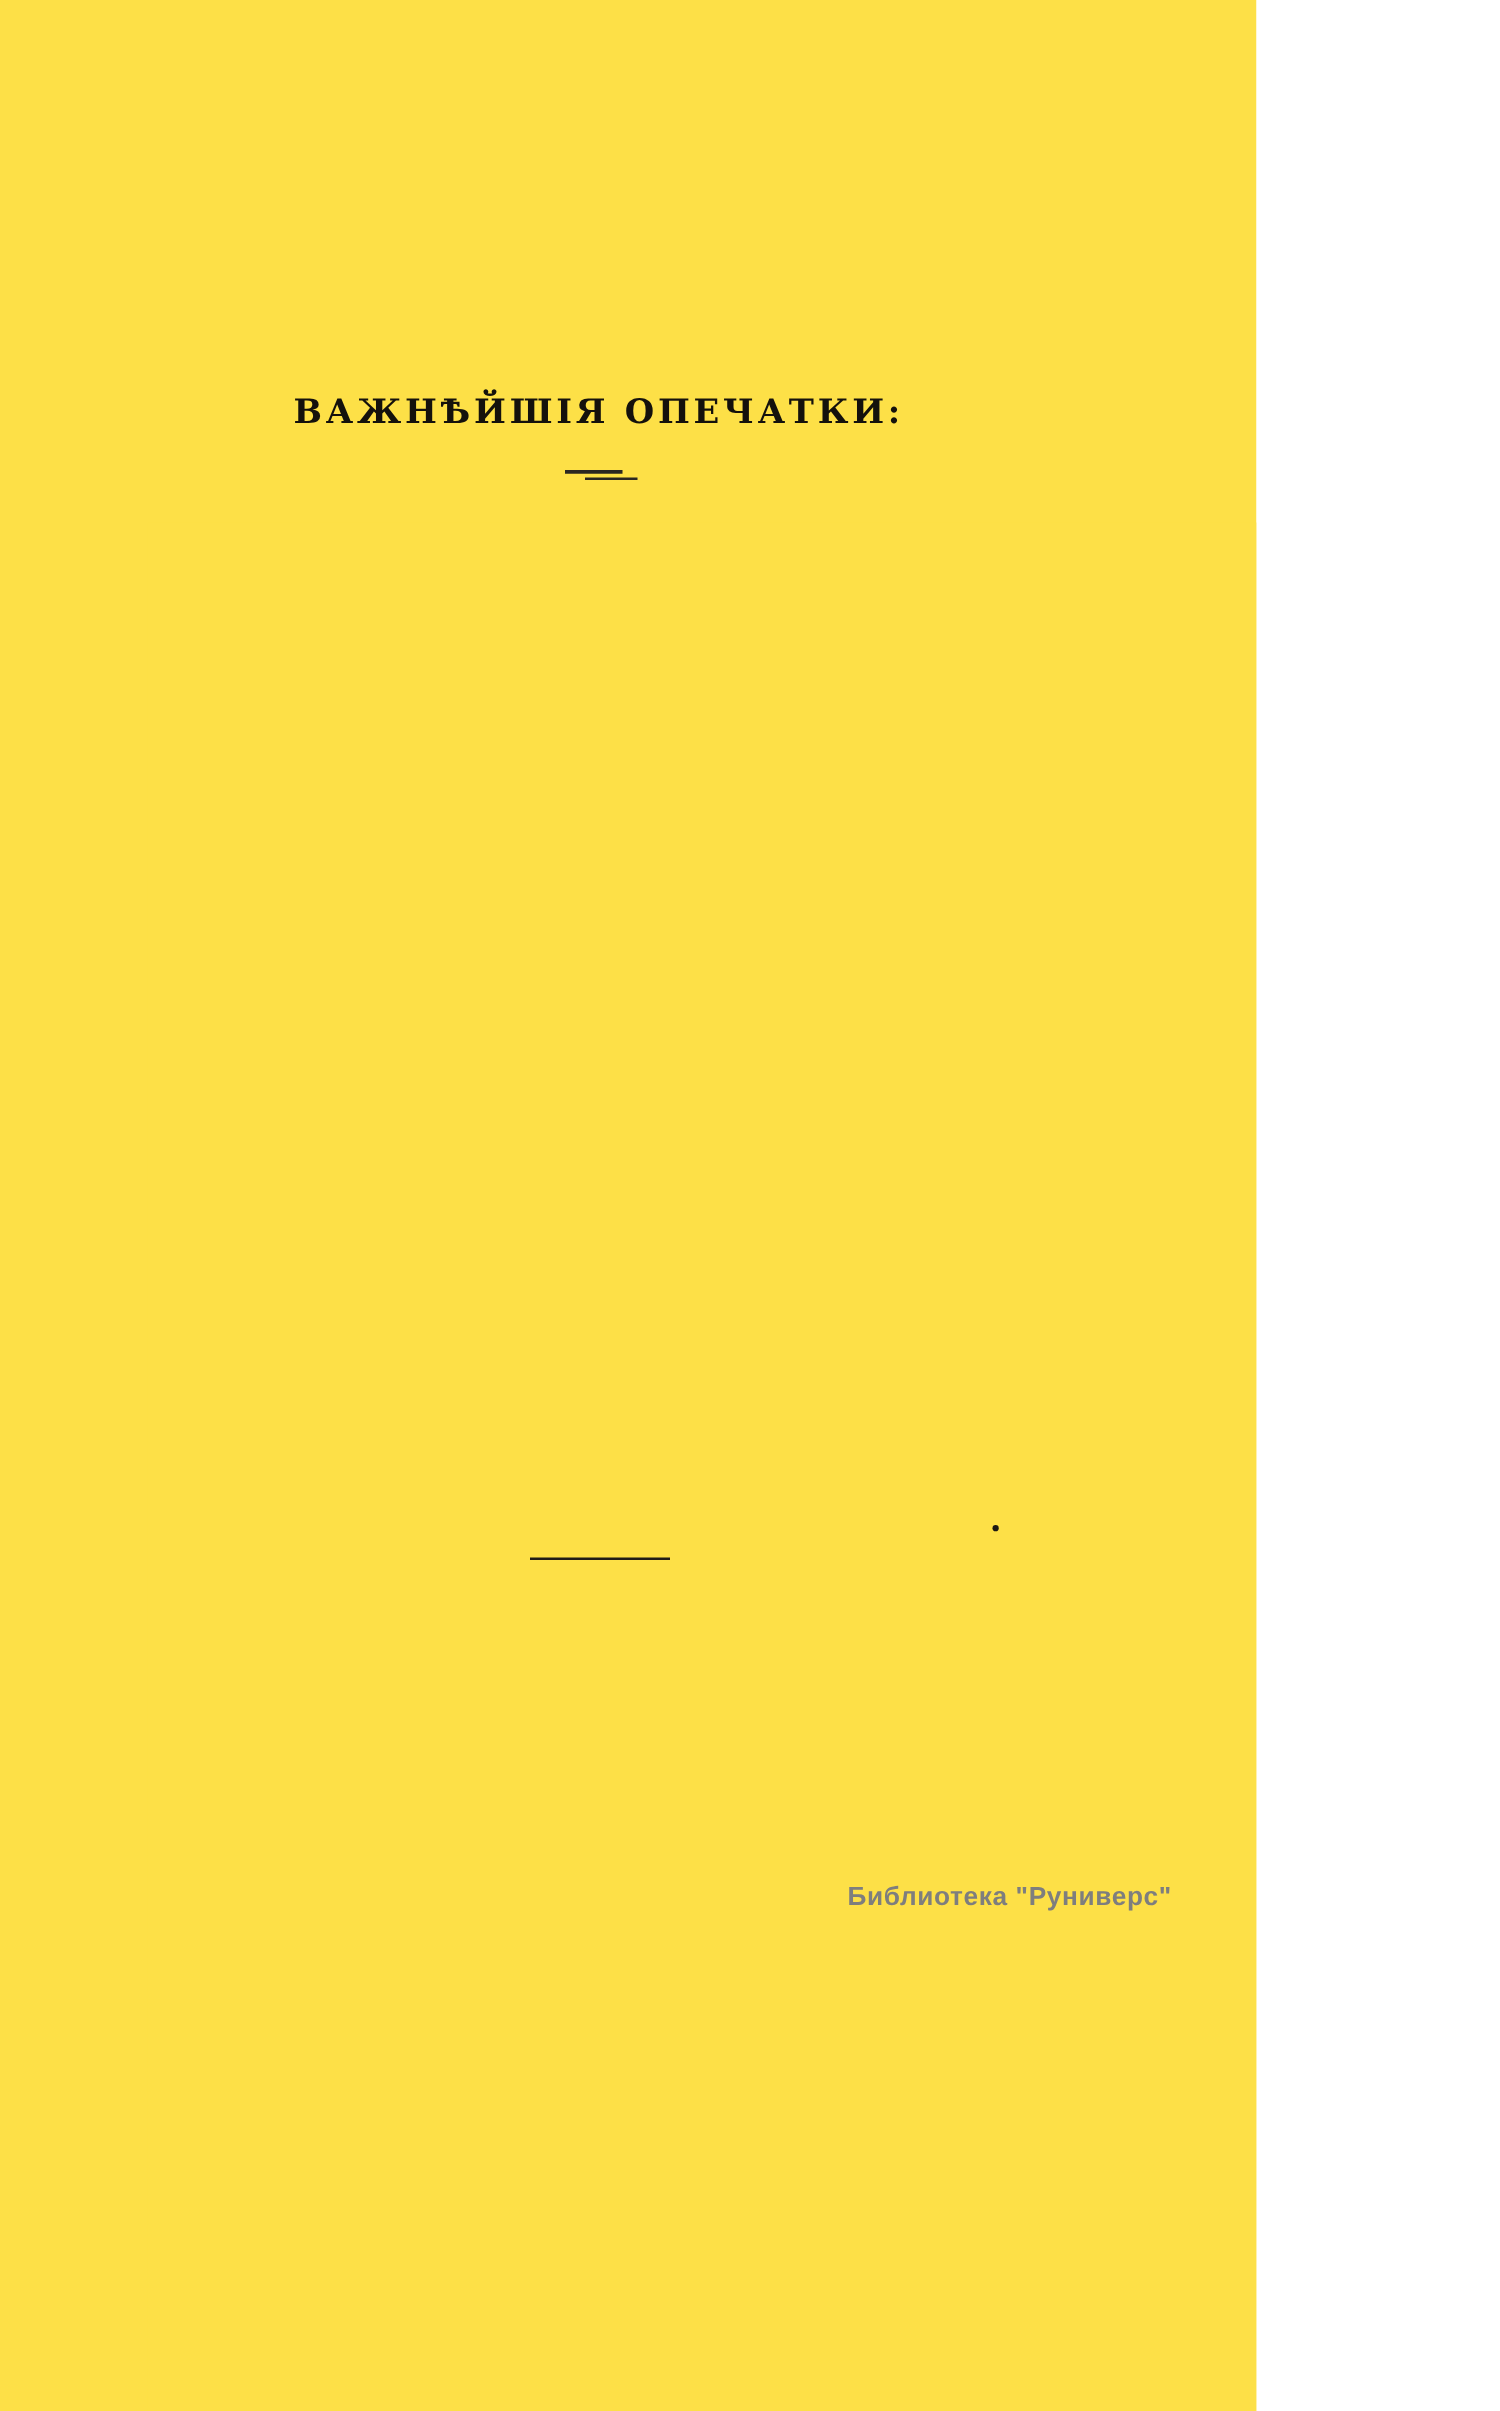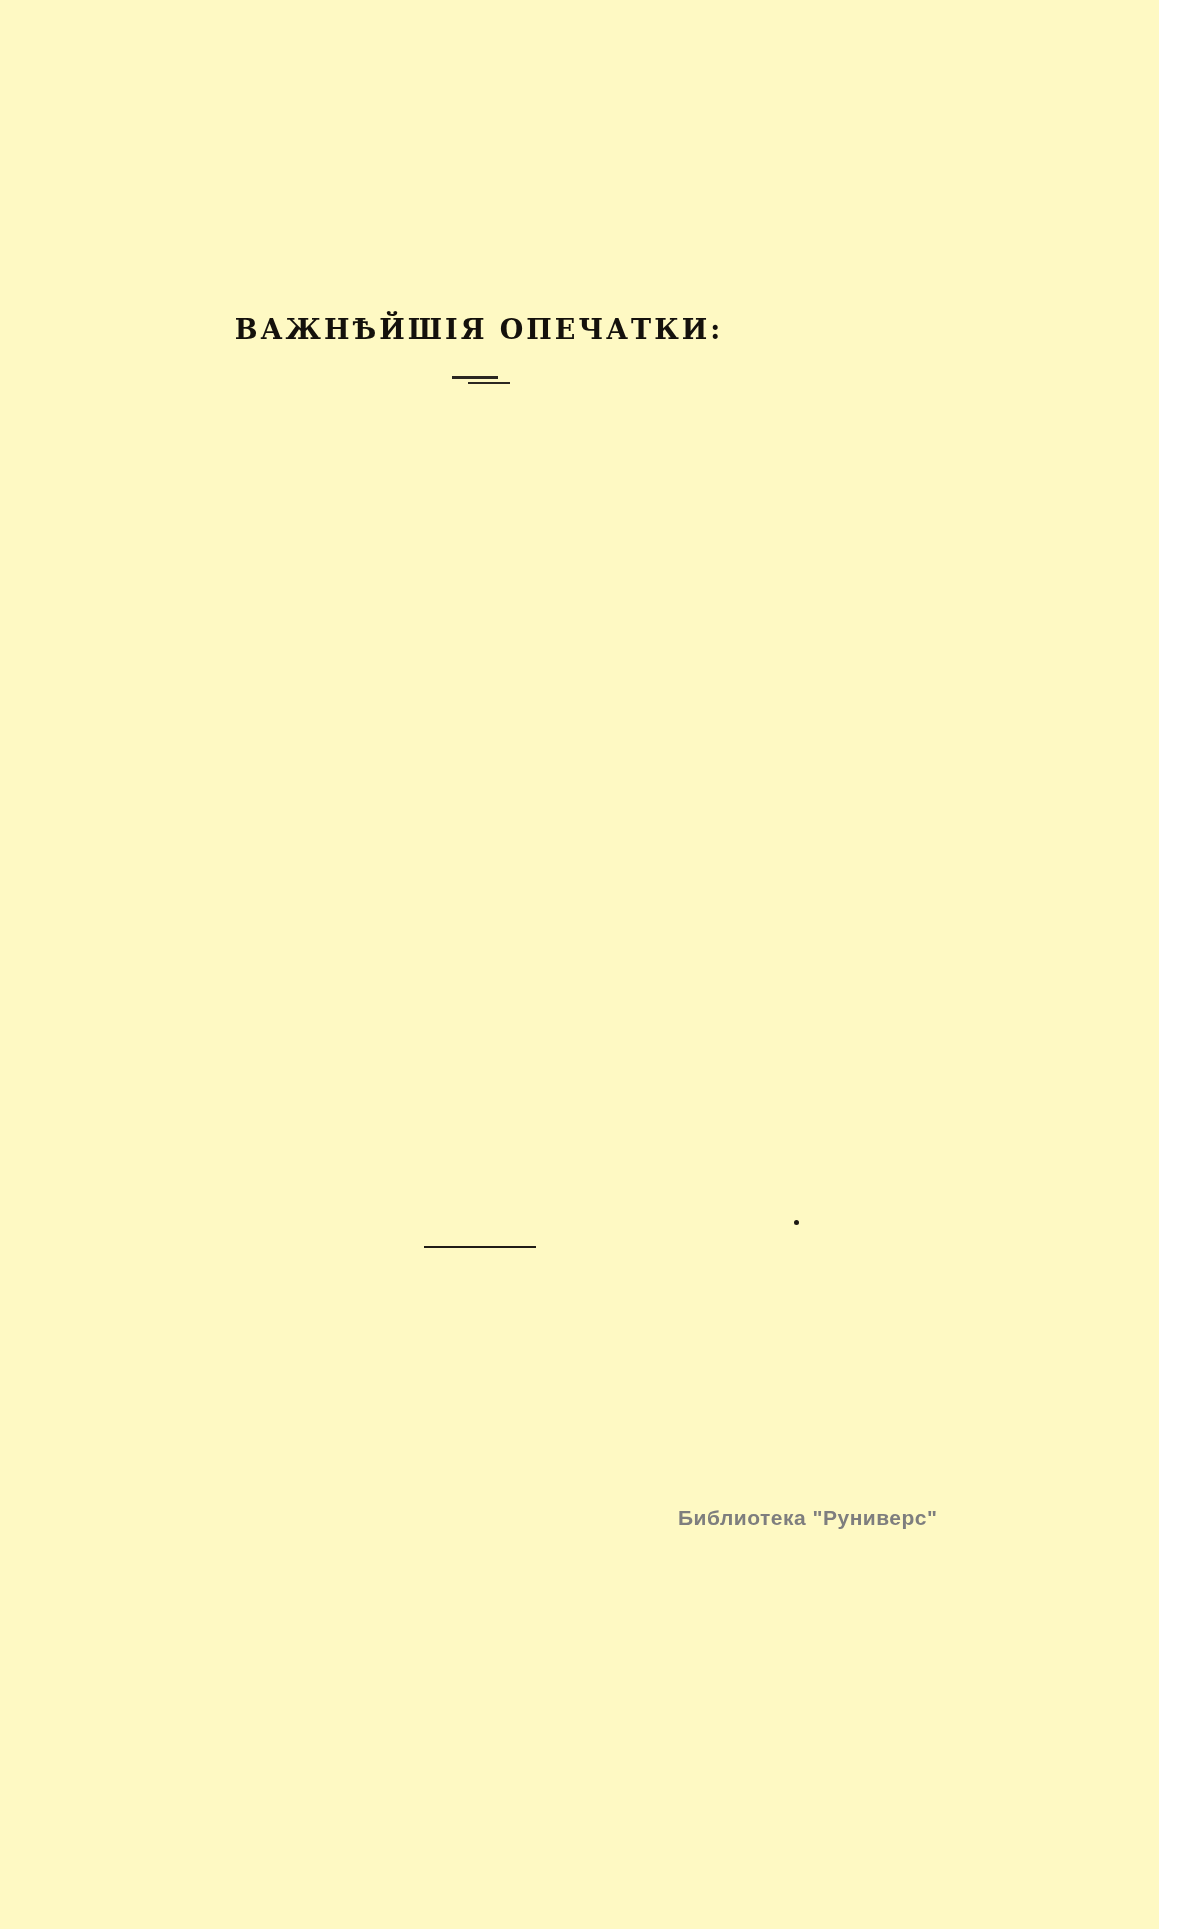"ВАЖНѢЙШІЯ ОПЕЧАТКИ:" .page { background: #fef9c3 -> #fde047; width: 1159px -> 1005px }
